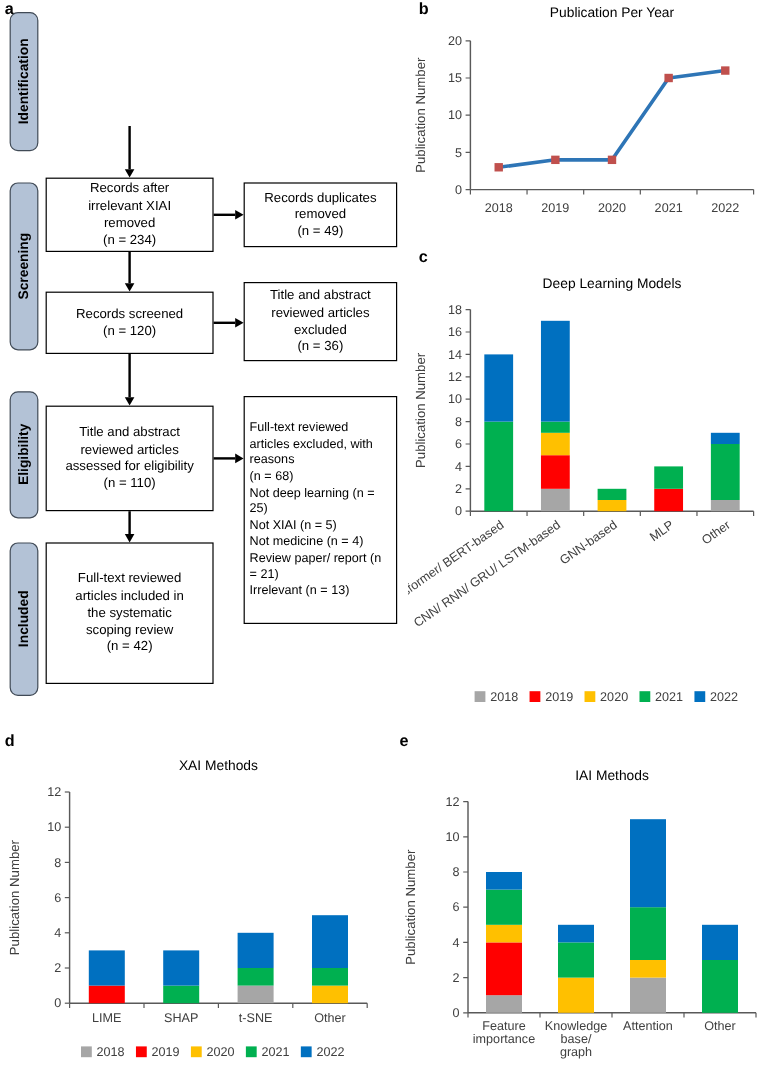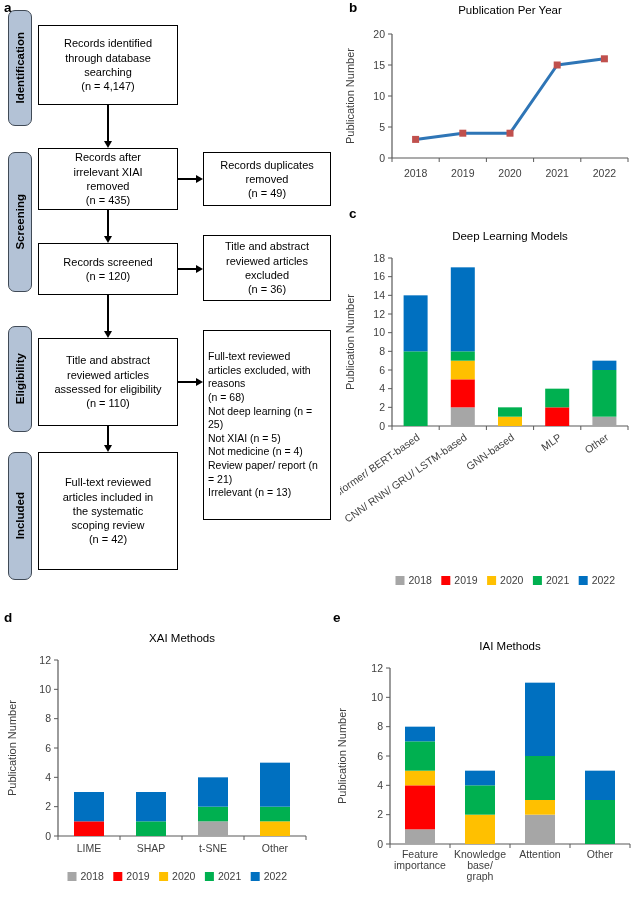"Records identified" div.box { html: <div>Records identified through database searching (n = 4,147)</div> -> none }
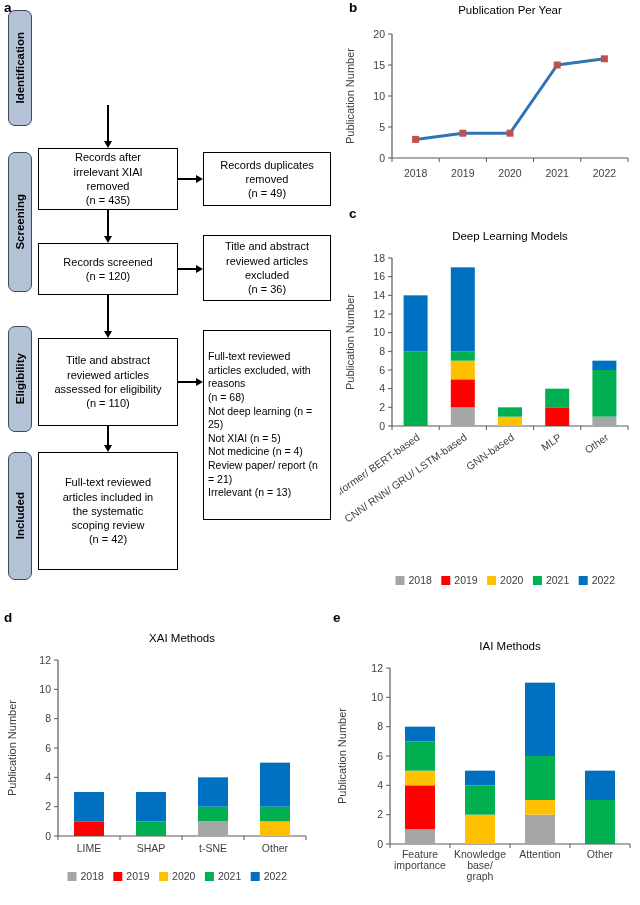"Records after" div.box { text: 435 -> 234 }
